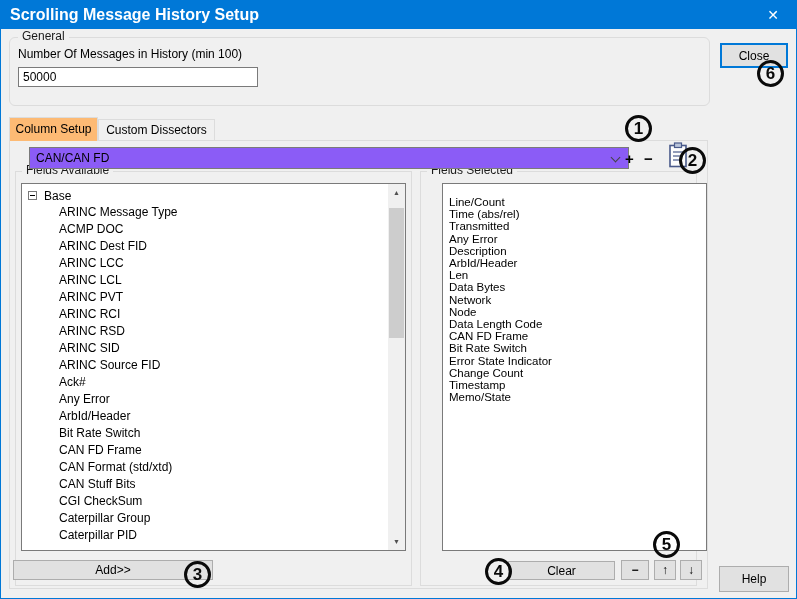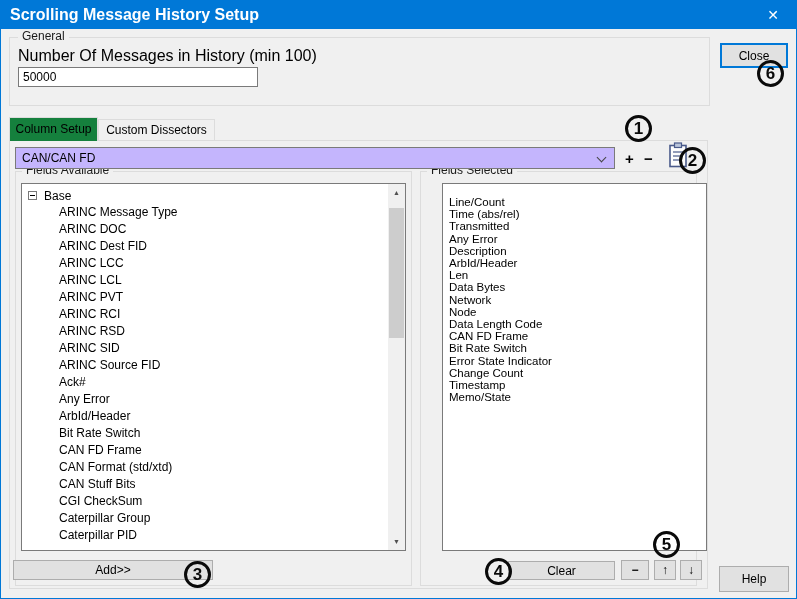"General" div.groupbox { border-radius: none -> 6px }
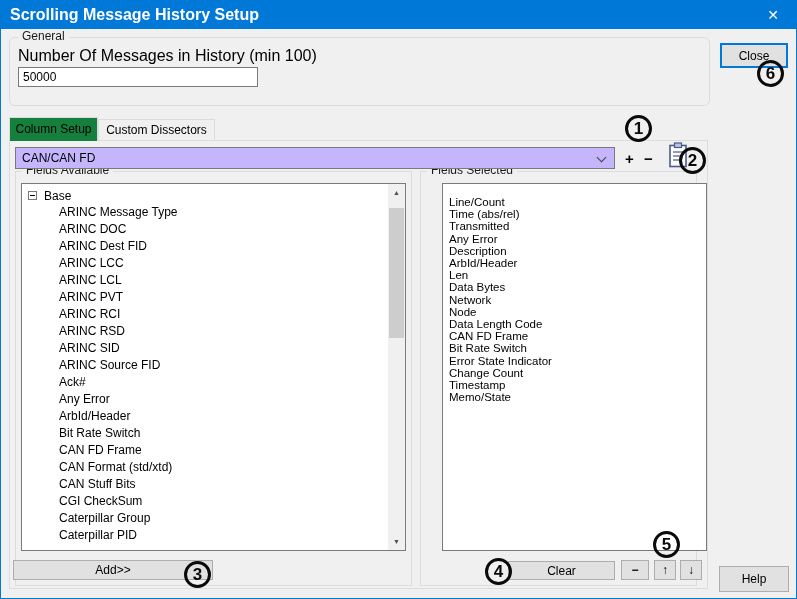"Number Of Messages in History" .statictext { font-size: 16px -> 12px }
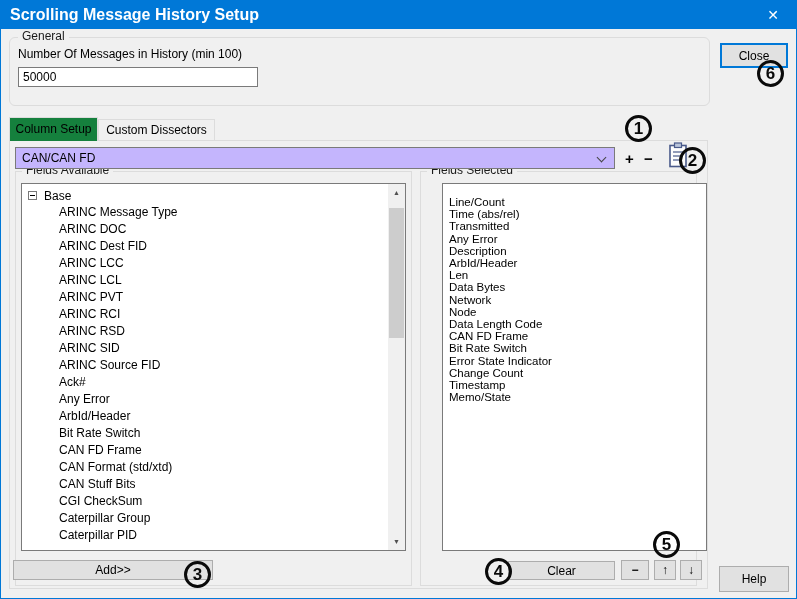"Column Setup" .tab.active { background: #15803d -> #fdba74 }
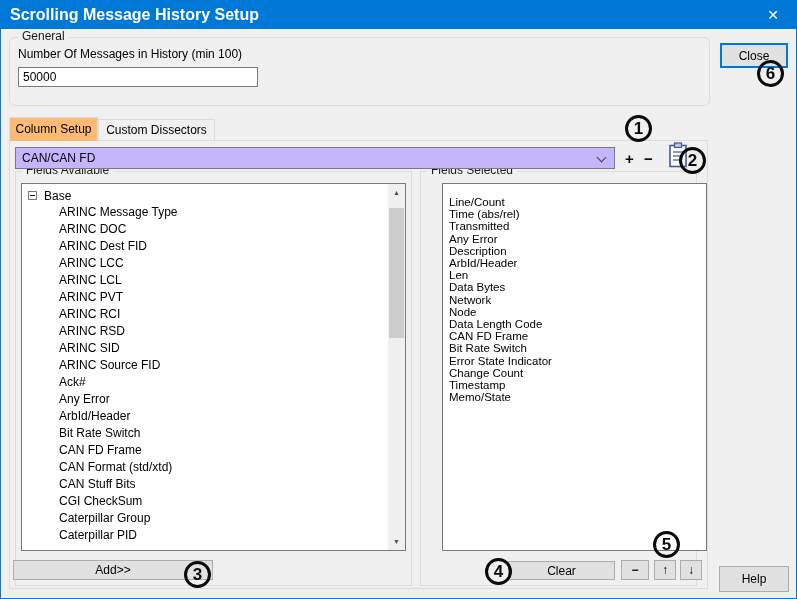"CAN/CAN FD" .dropdown { background: #c4b5fd -> #8b5cf6; left: 14px -> 28px }
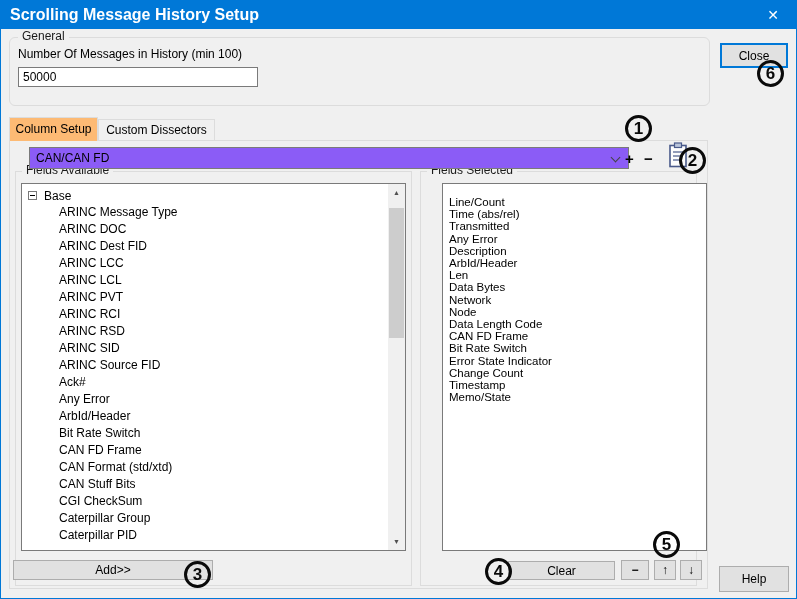"ARINC DOC" div.tree-item { text: ARINC -> ACMP }
